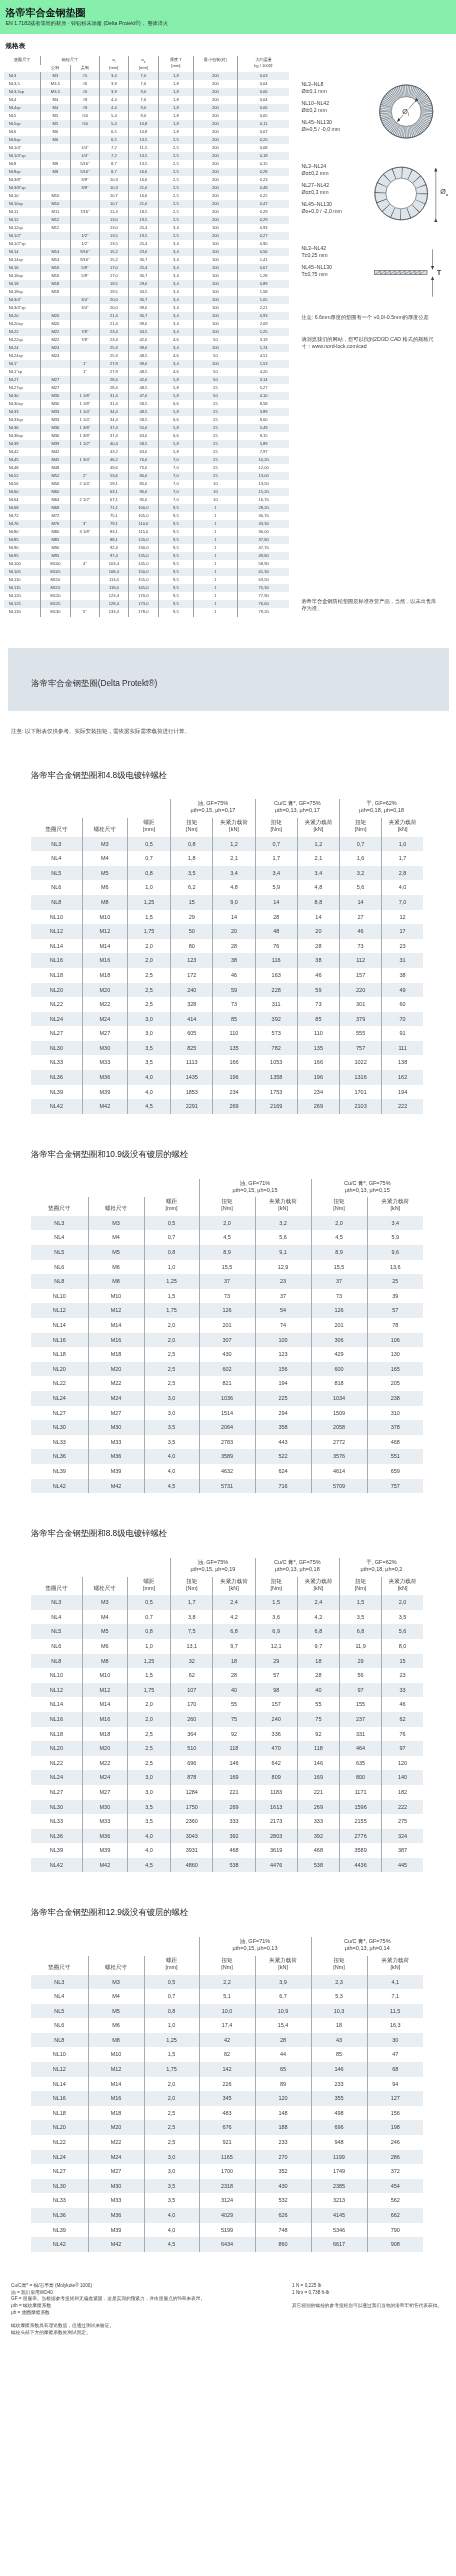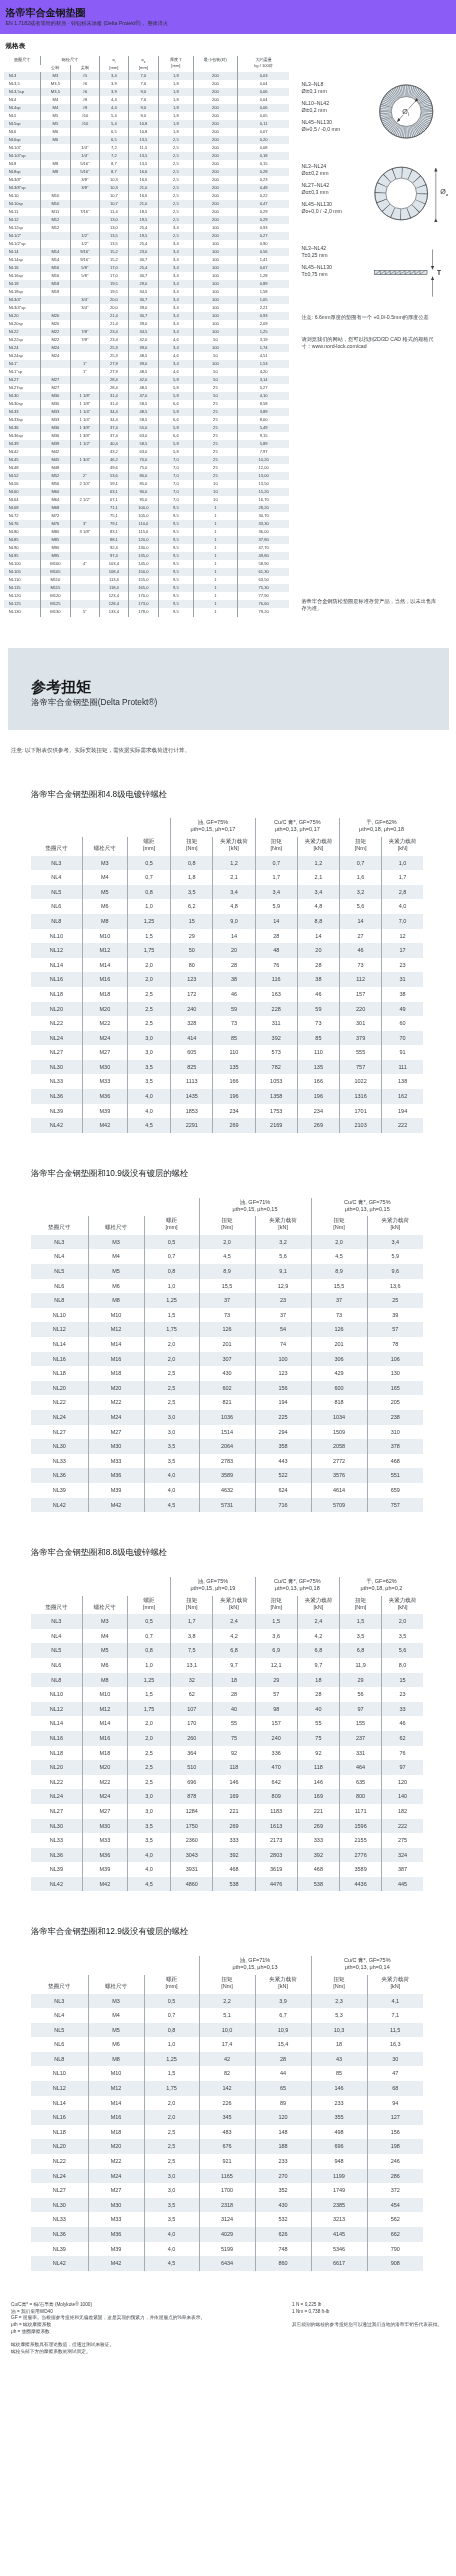"洛帝牢合金钢垫圈" .top-banner { background: #8b5cf6 -> #86efac }
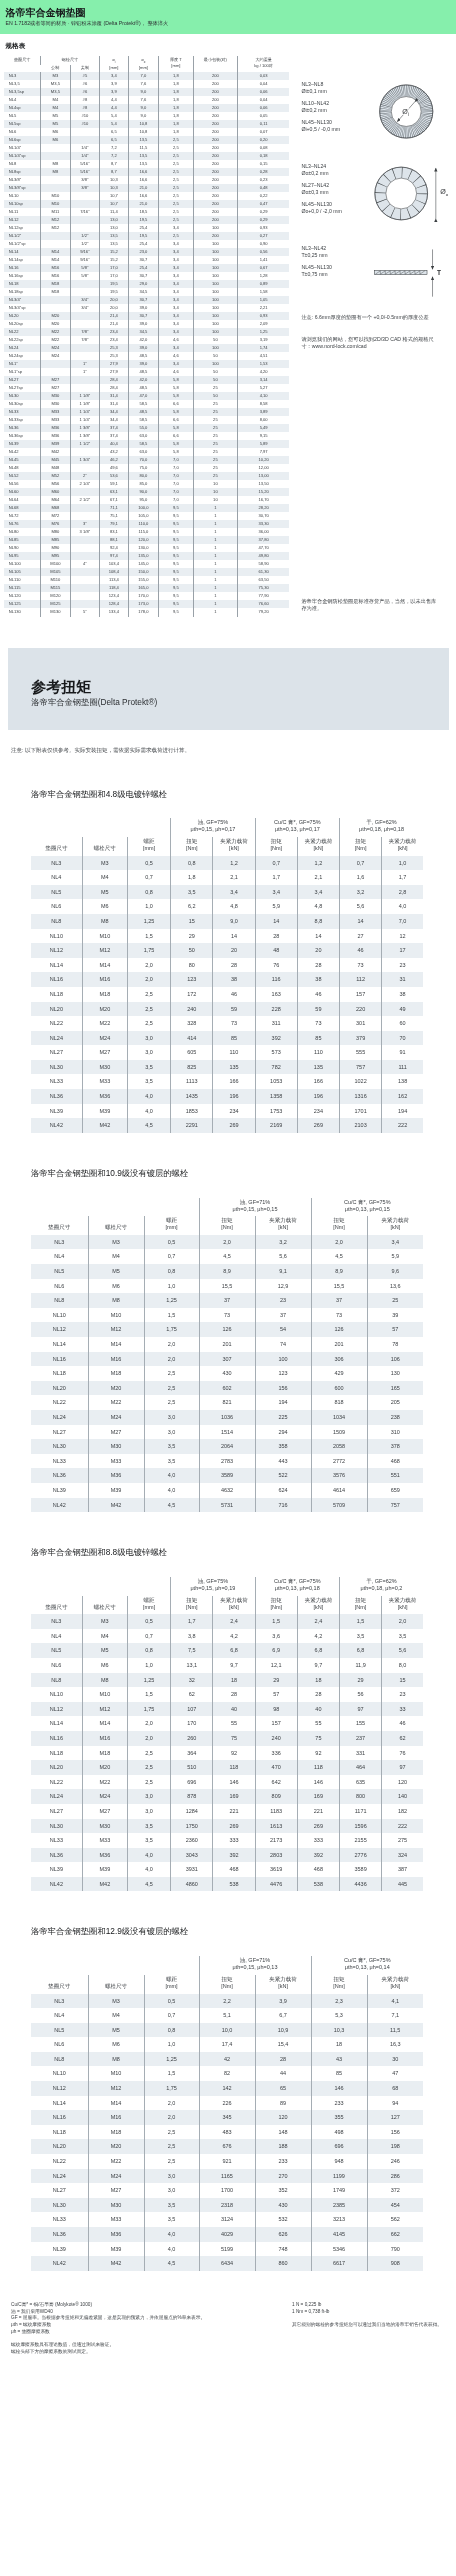"参考扭矩" div.torque-title { html: <div>参考扭矩</div> -> none }
